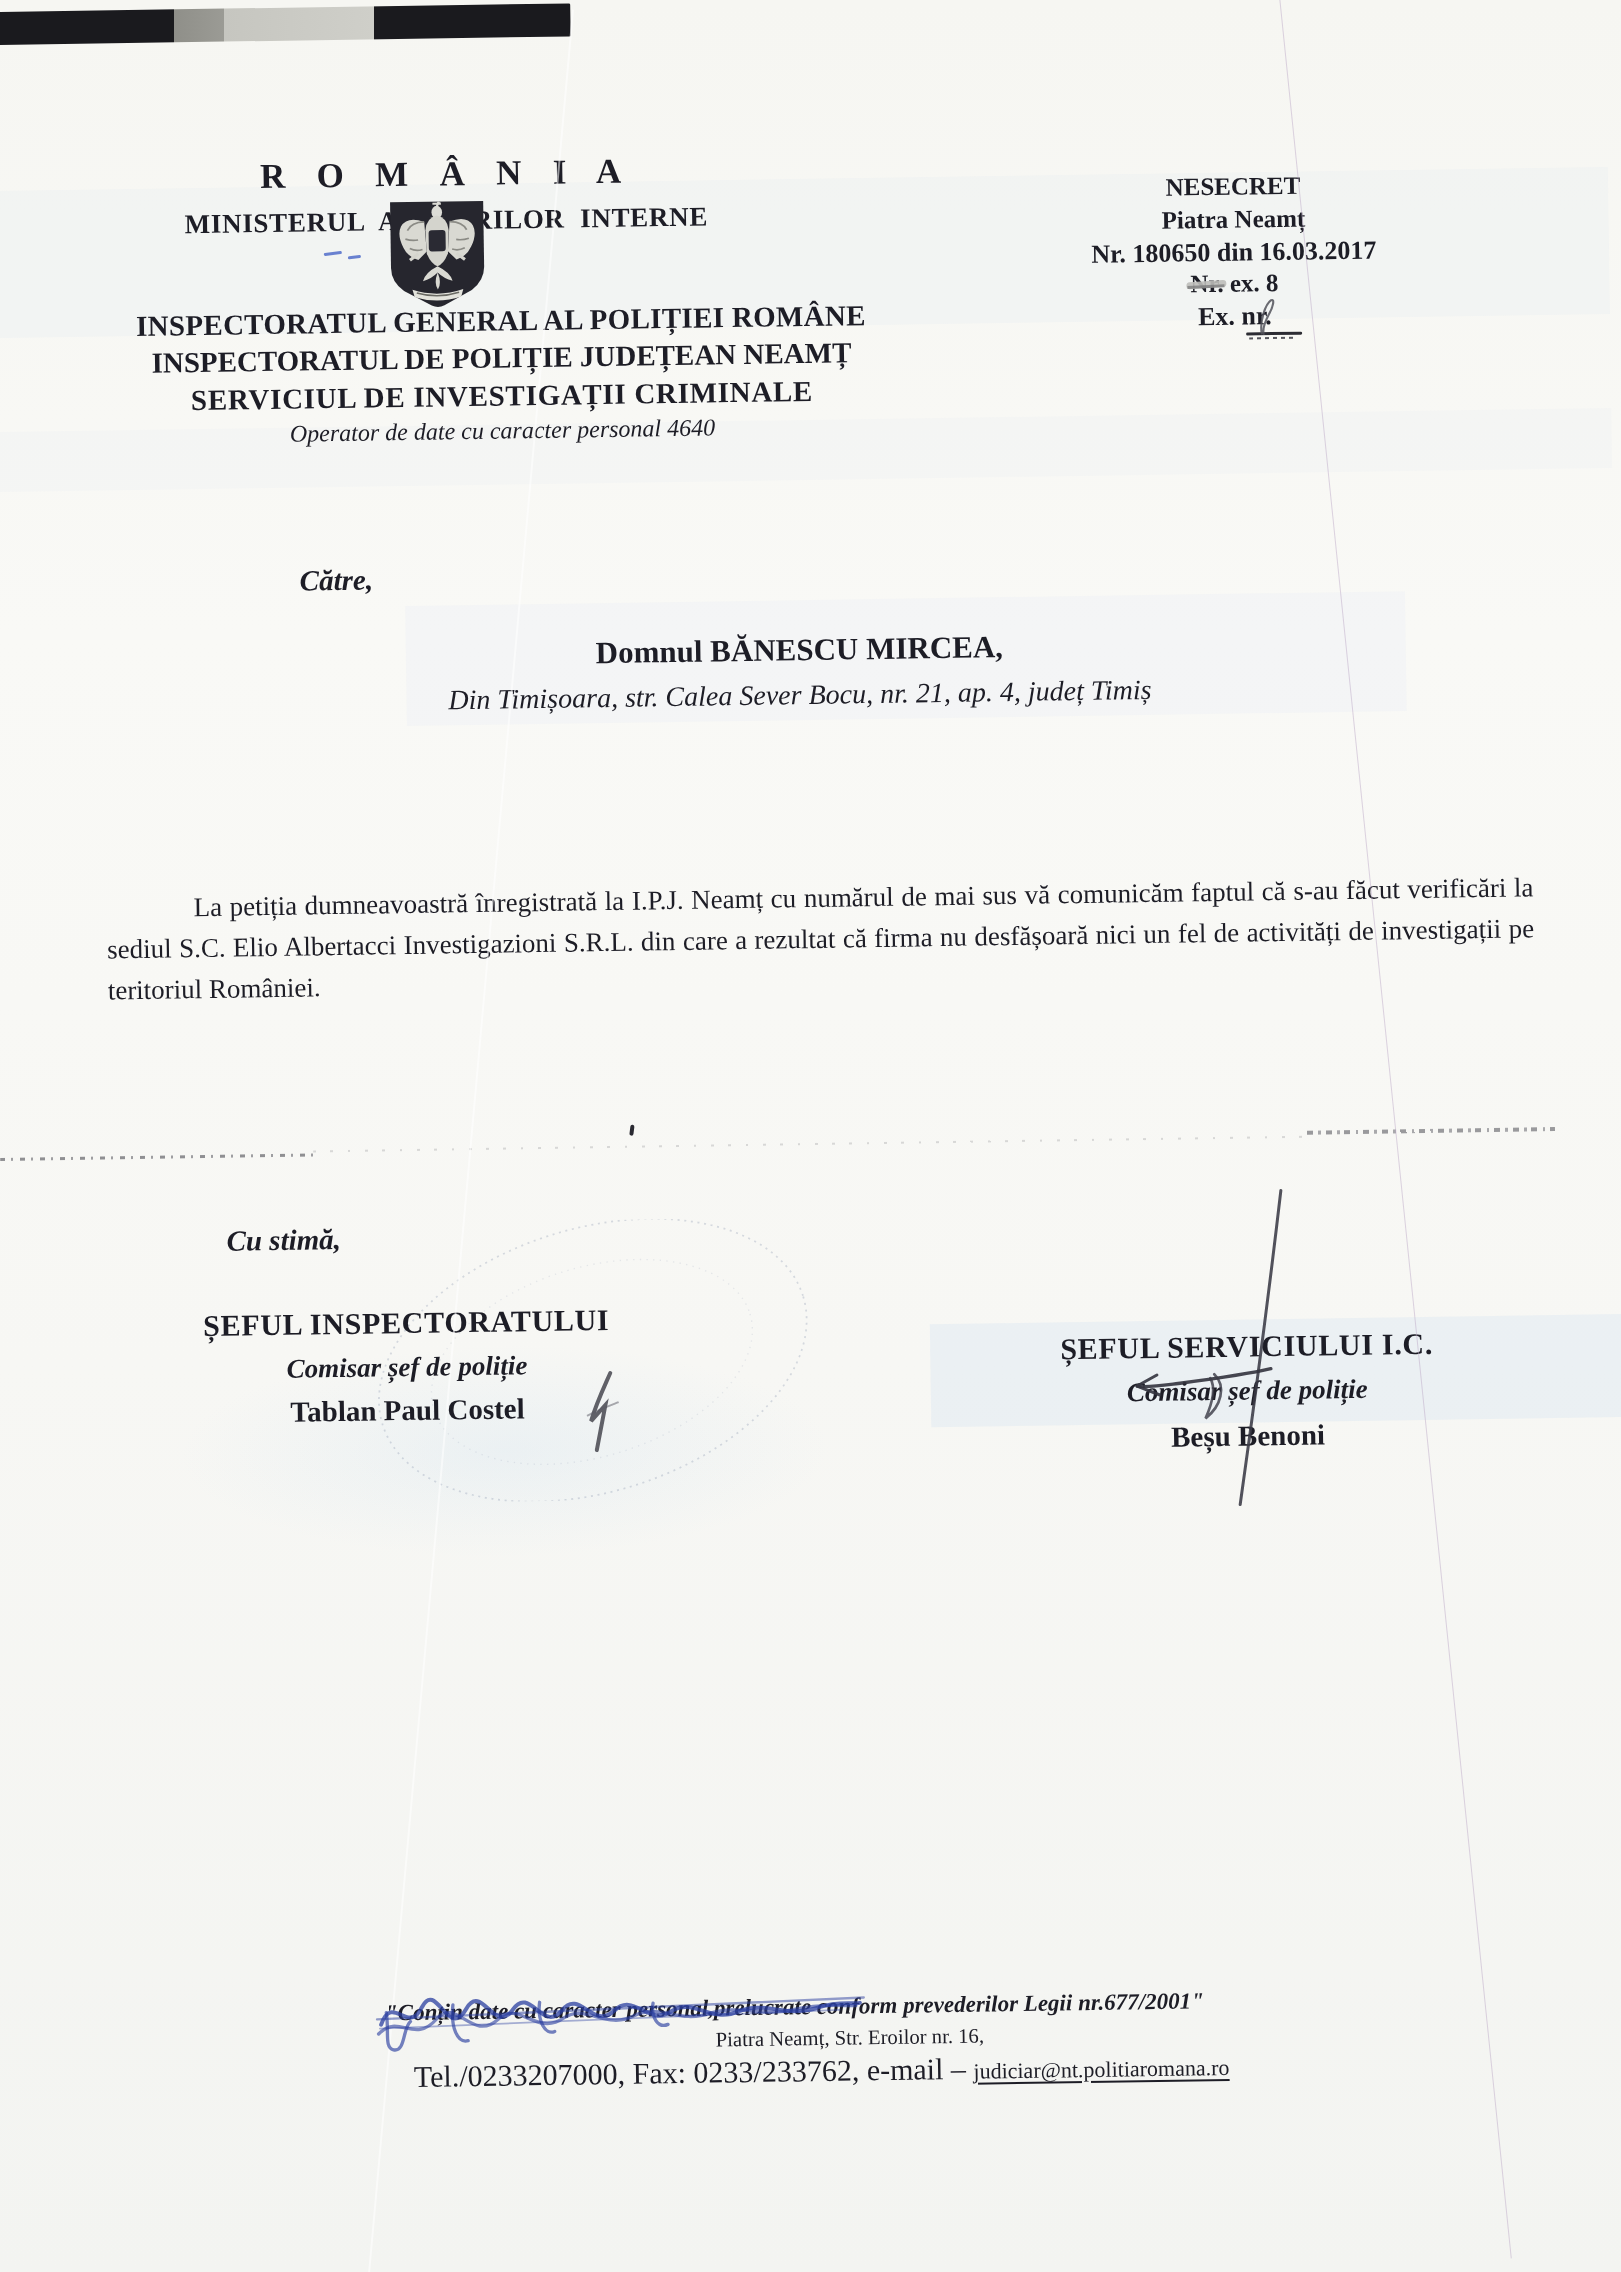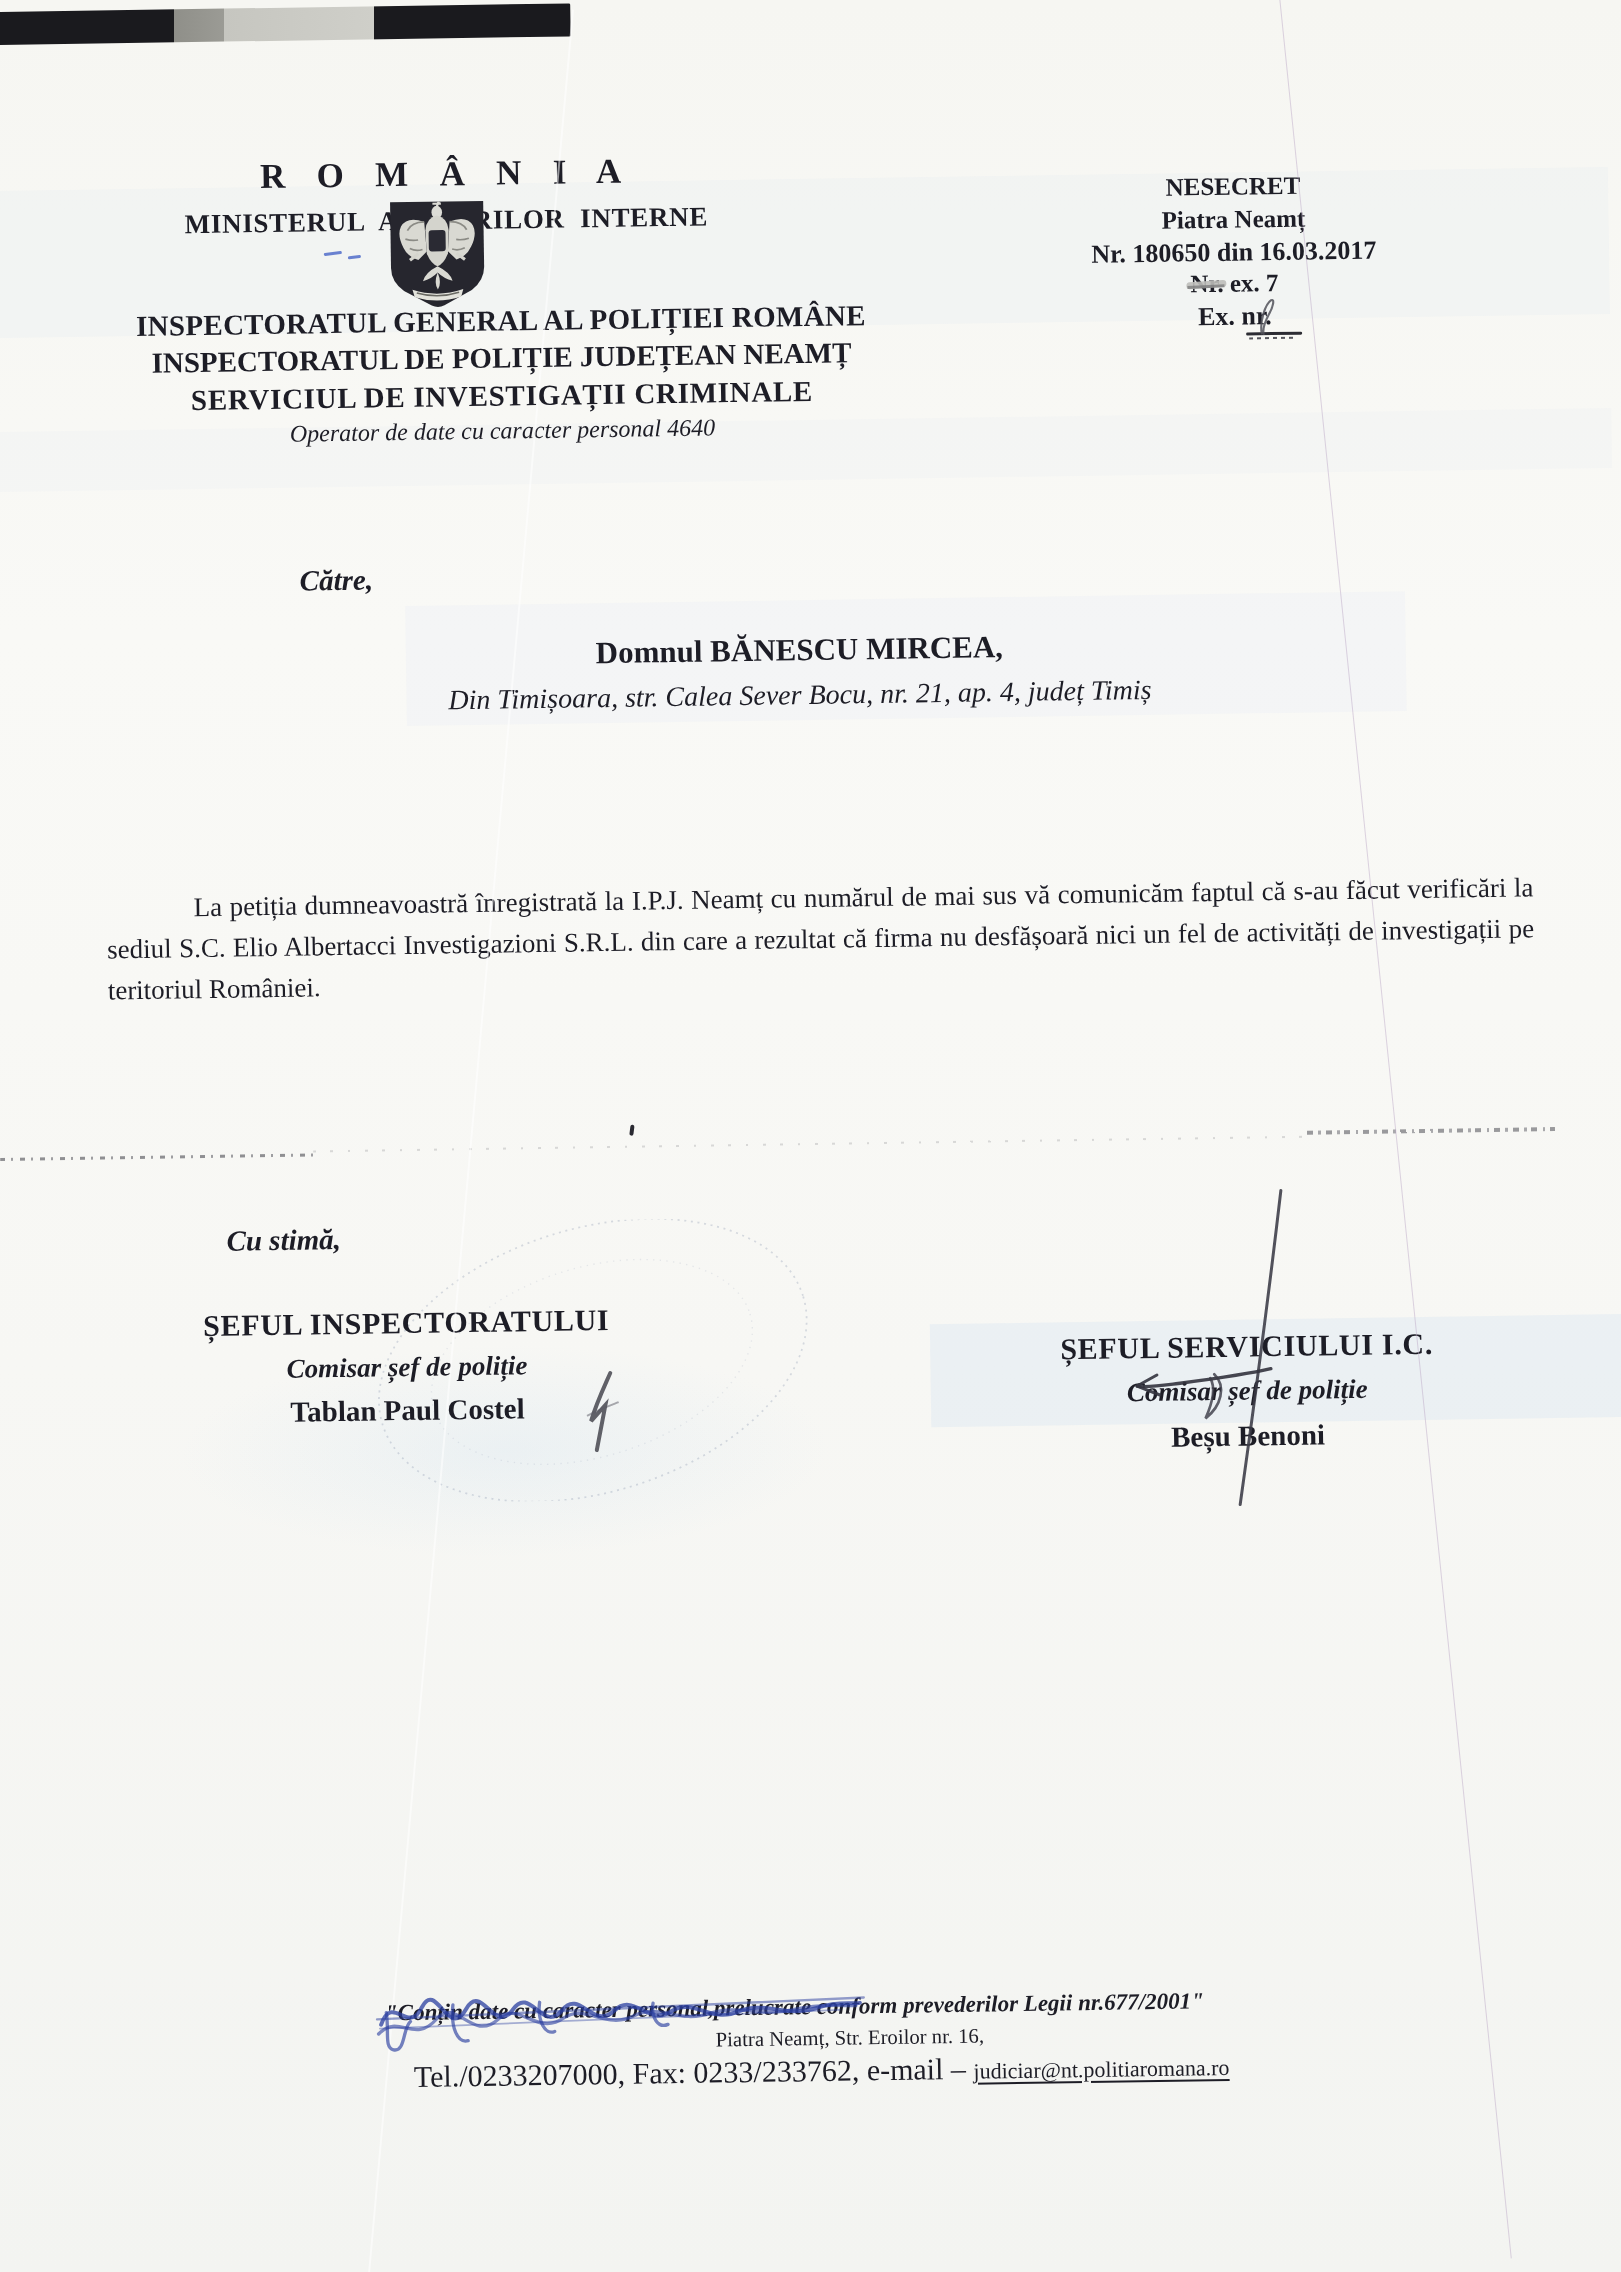"ex. 7" span { text: 7 -> 8 }
